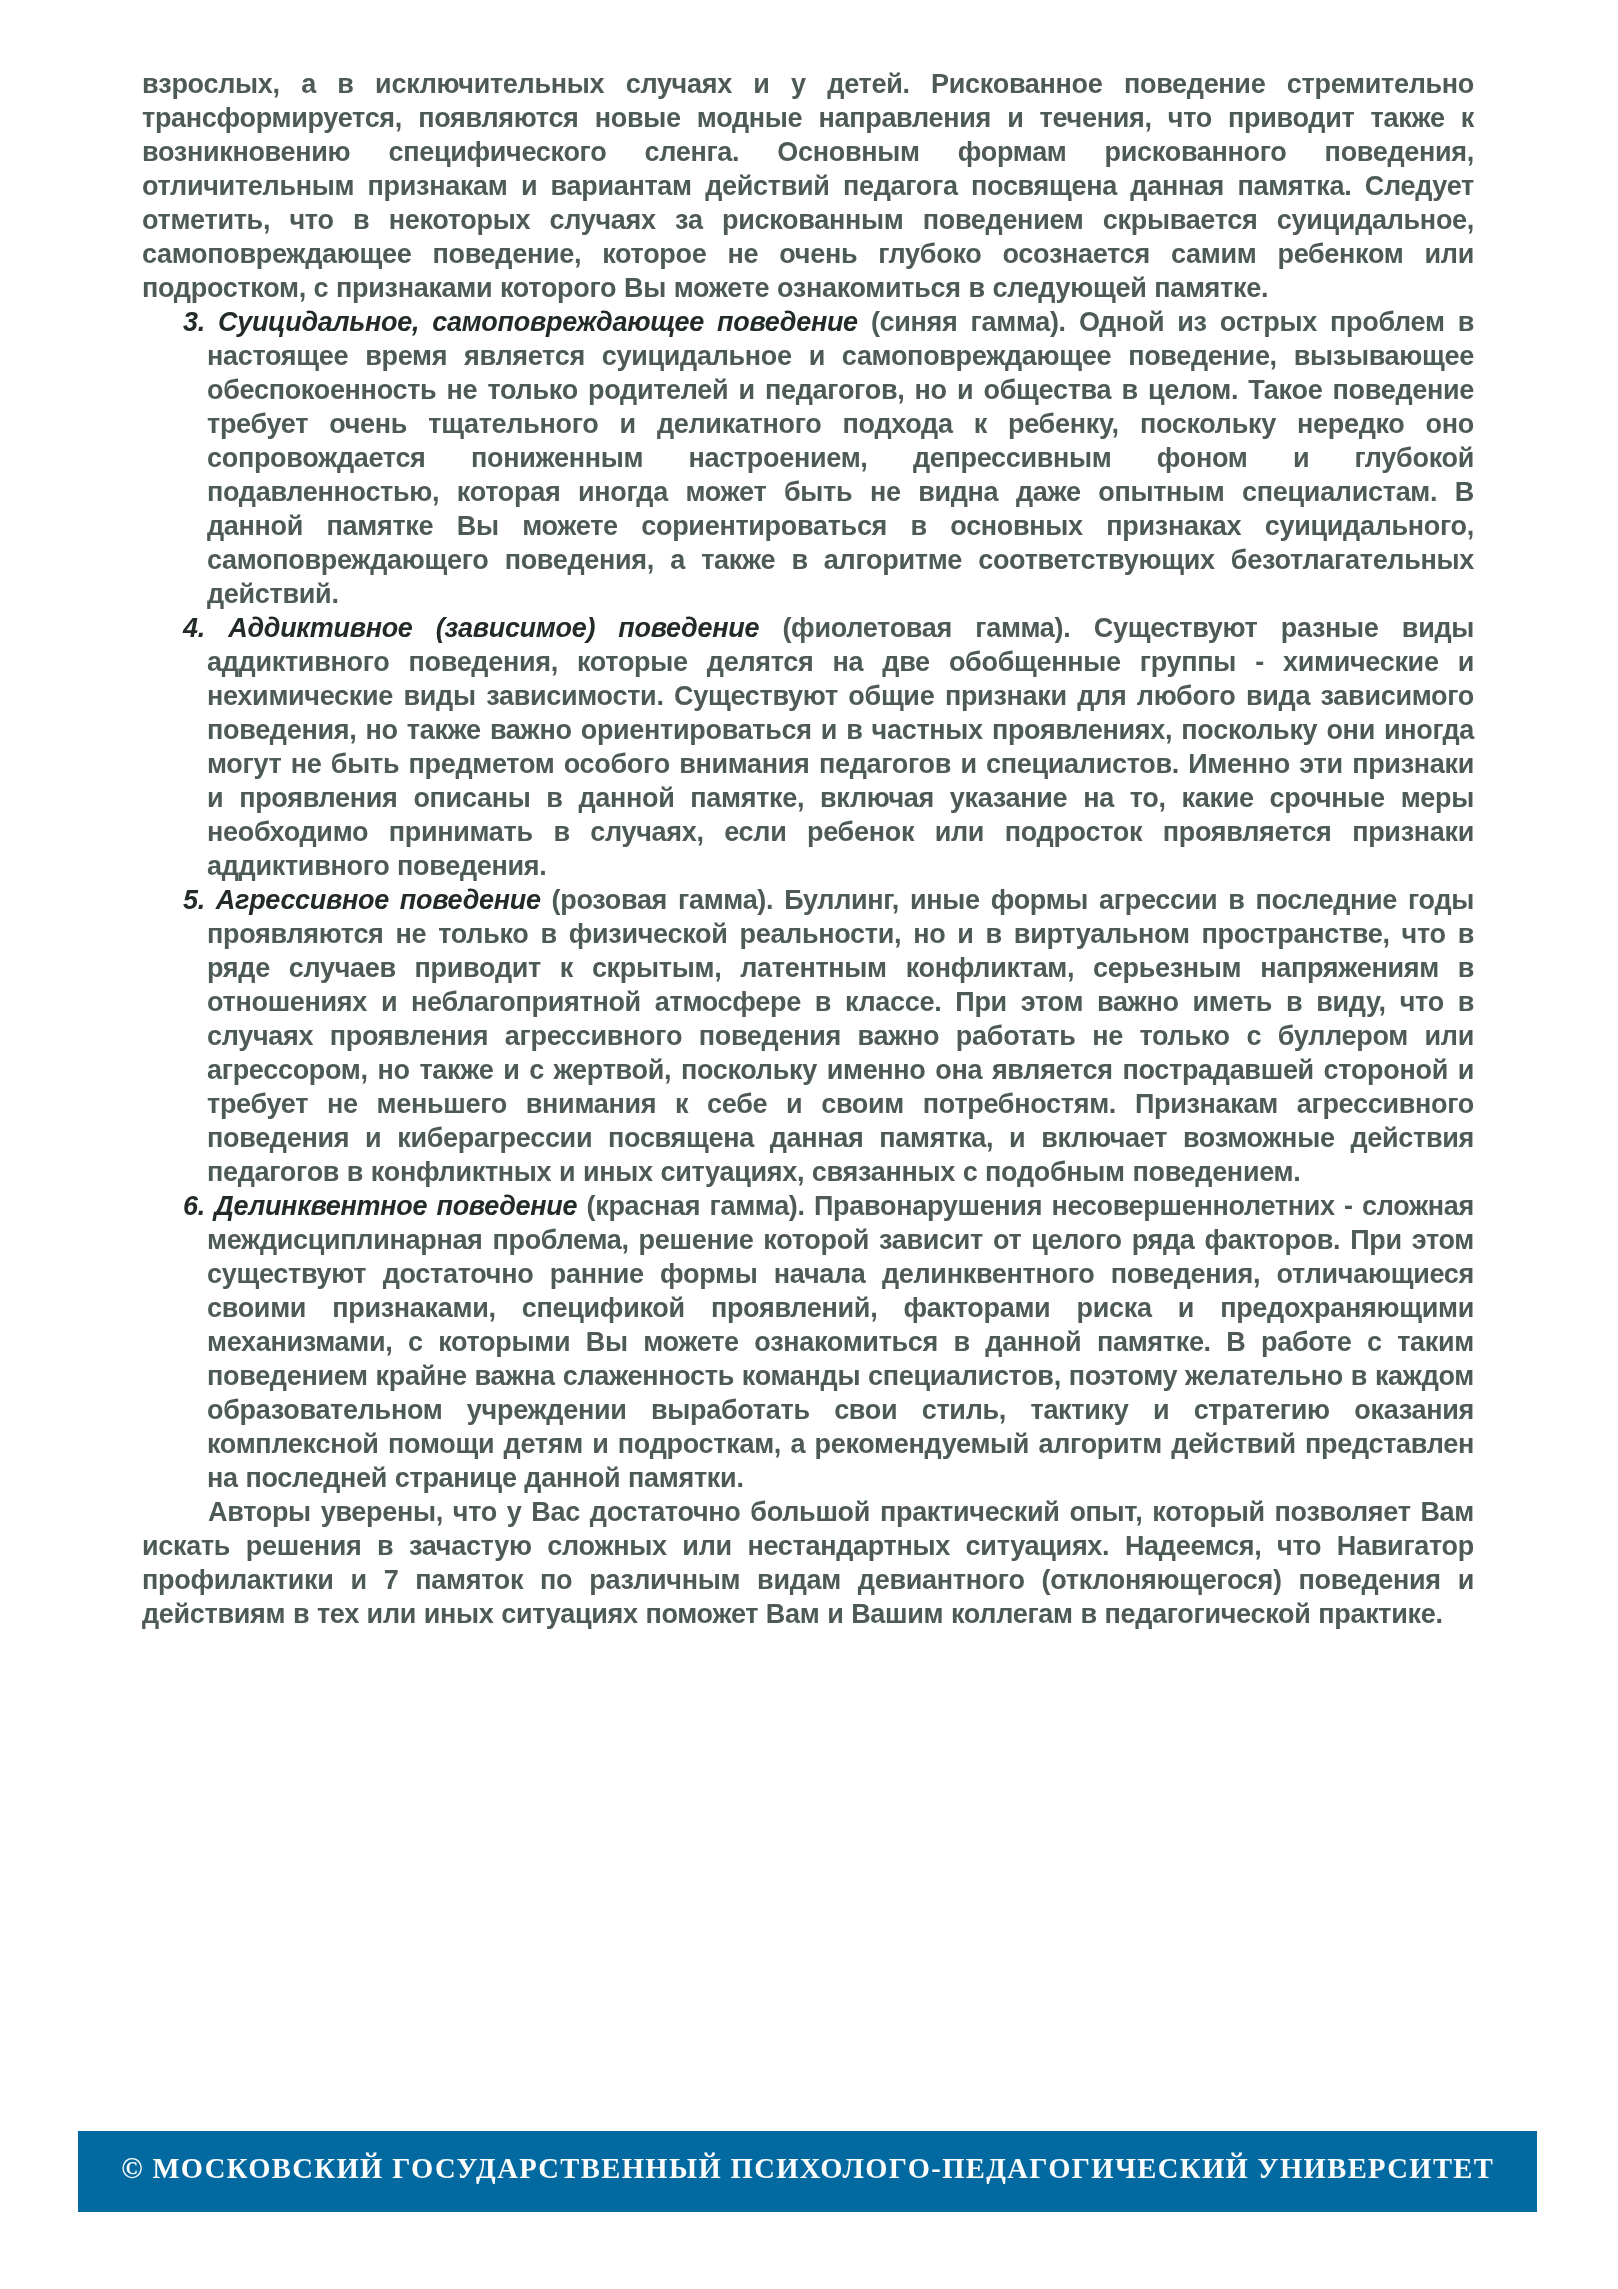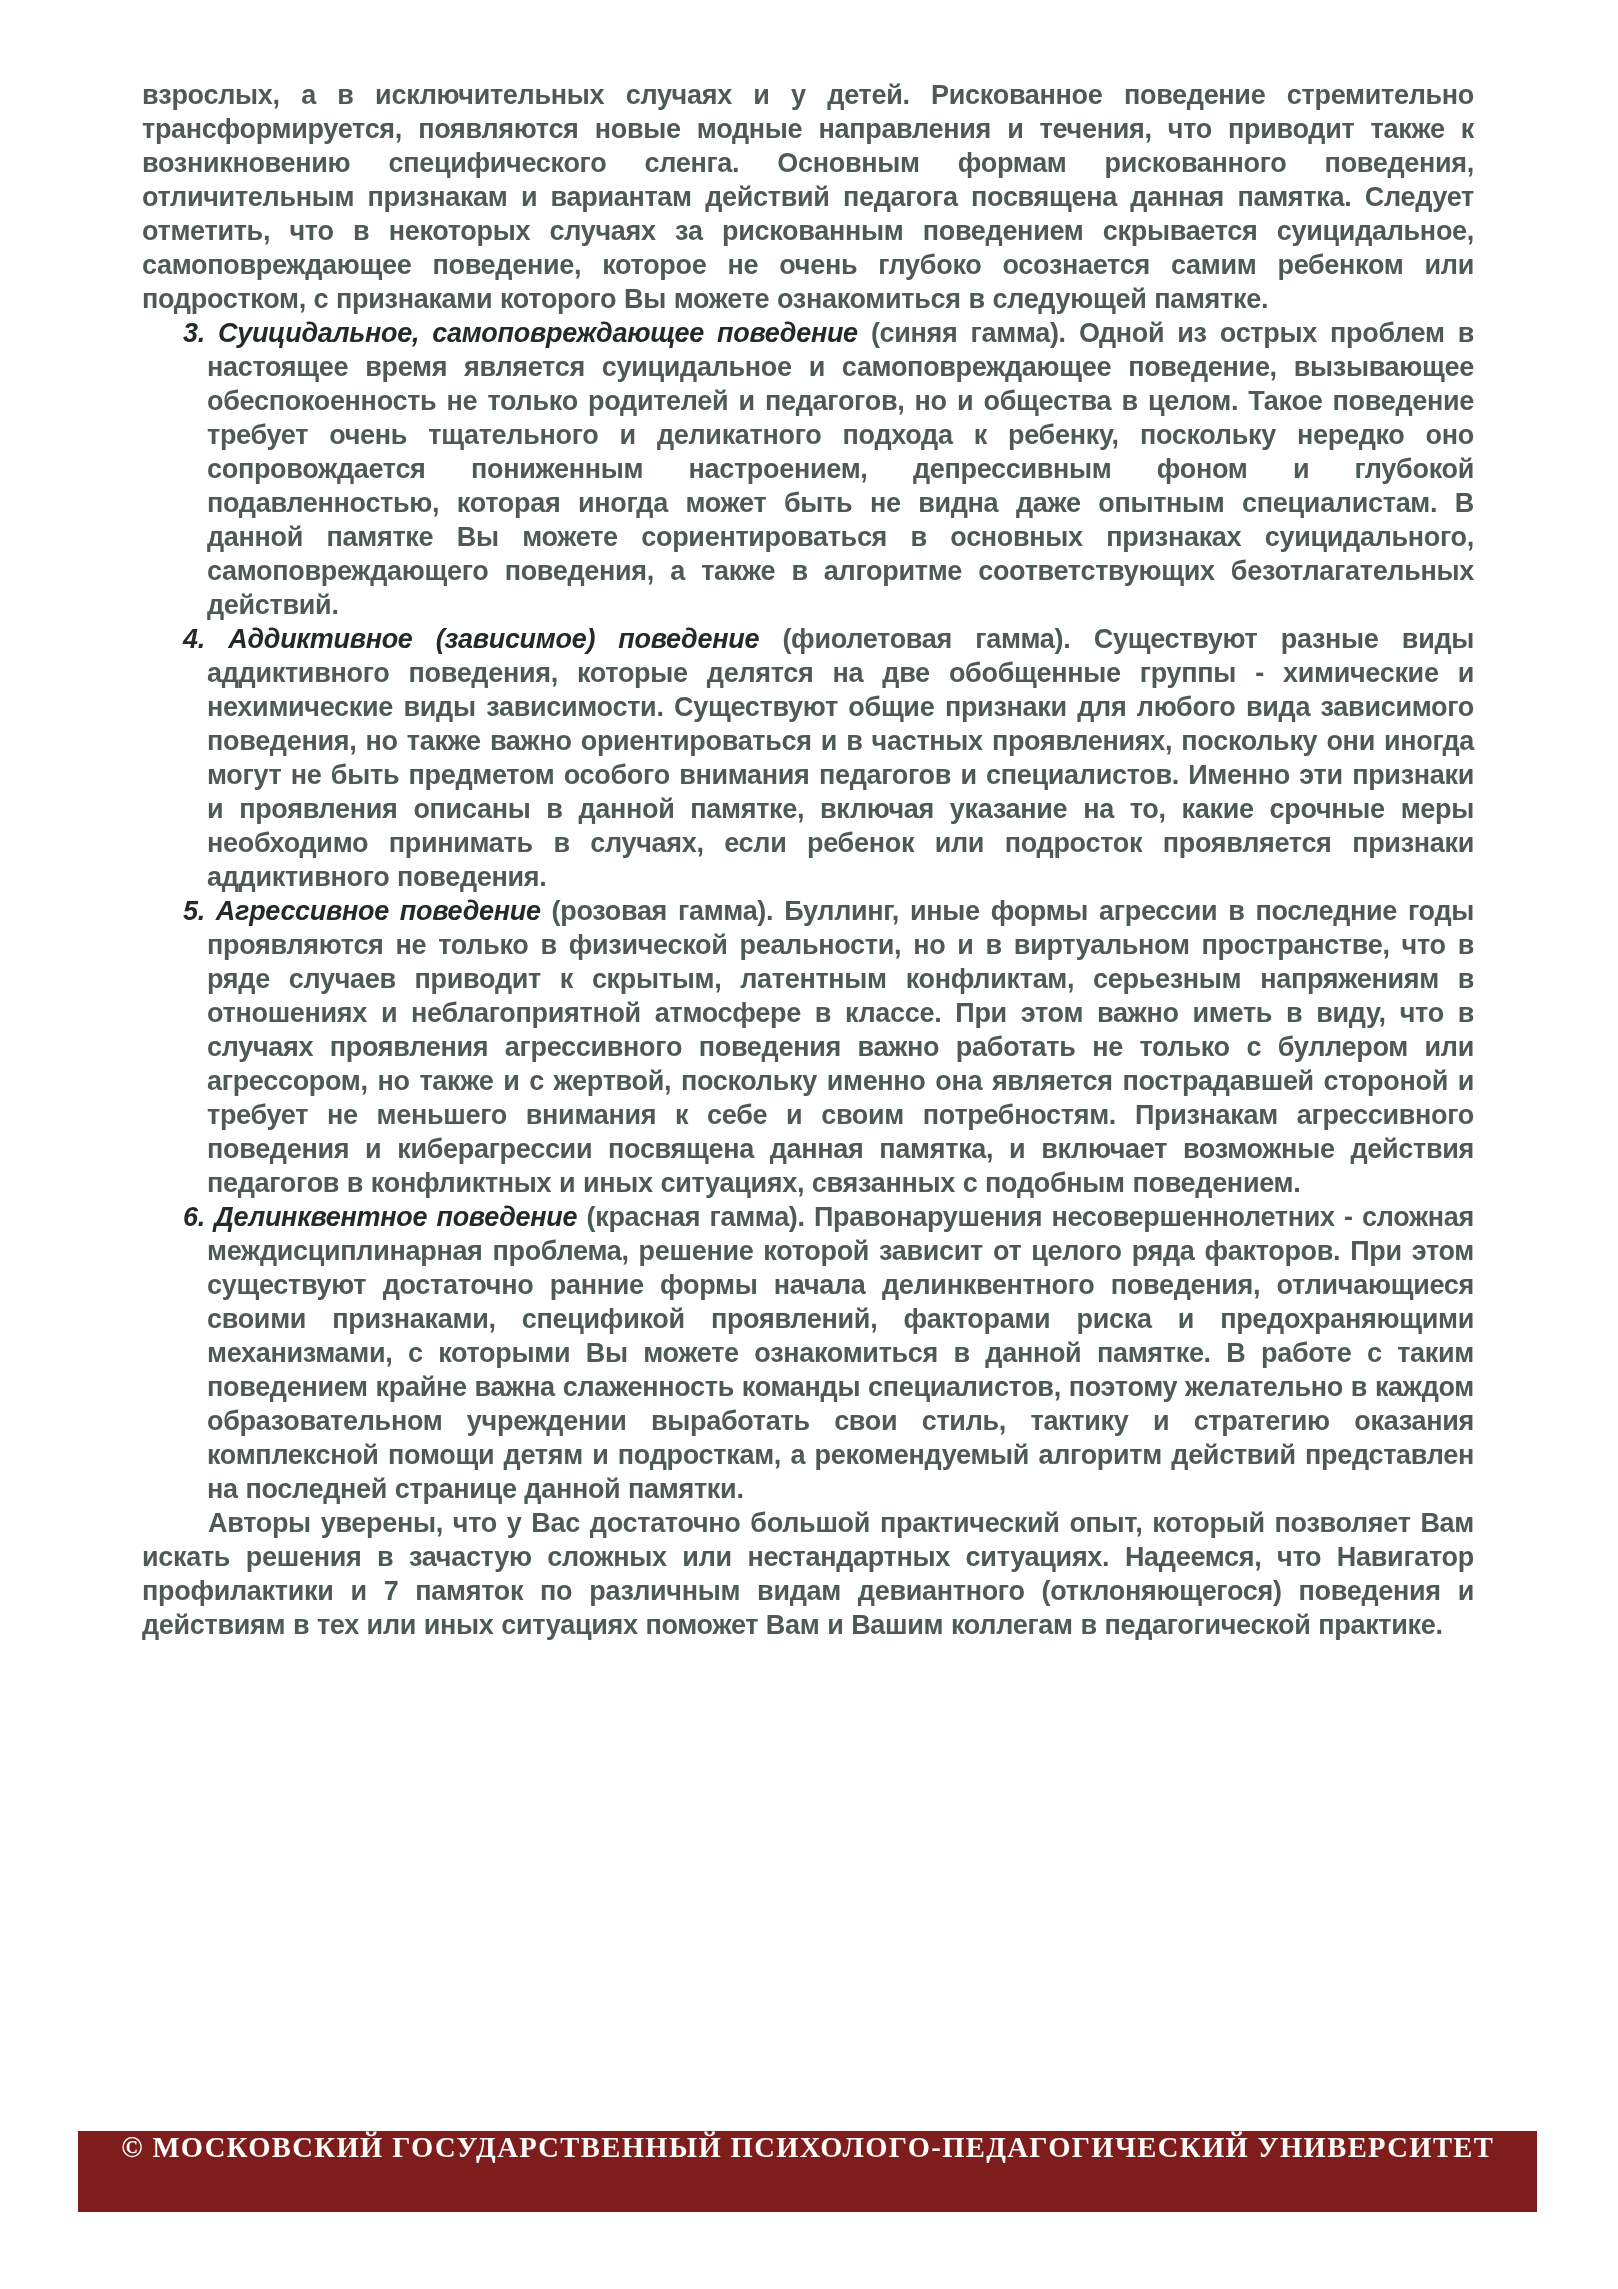"взрослых, а в исключительных случаях" .content { margin-top: 11px -> none }
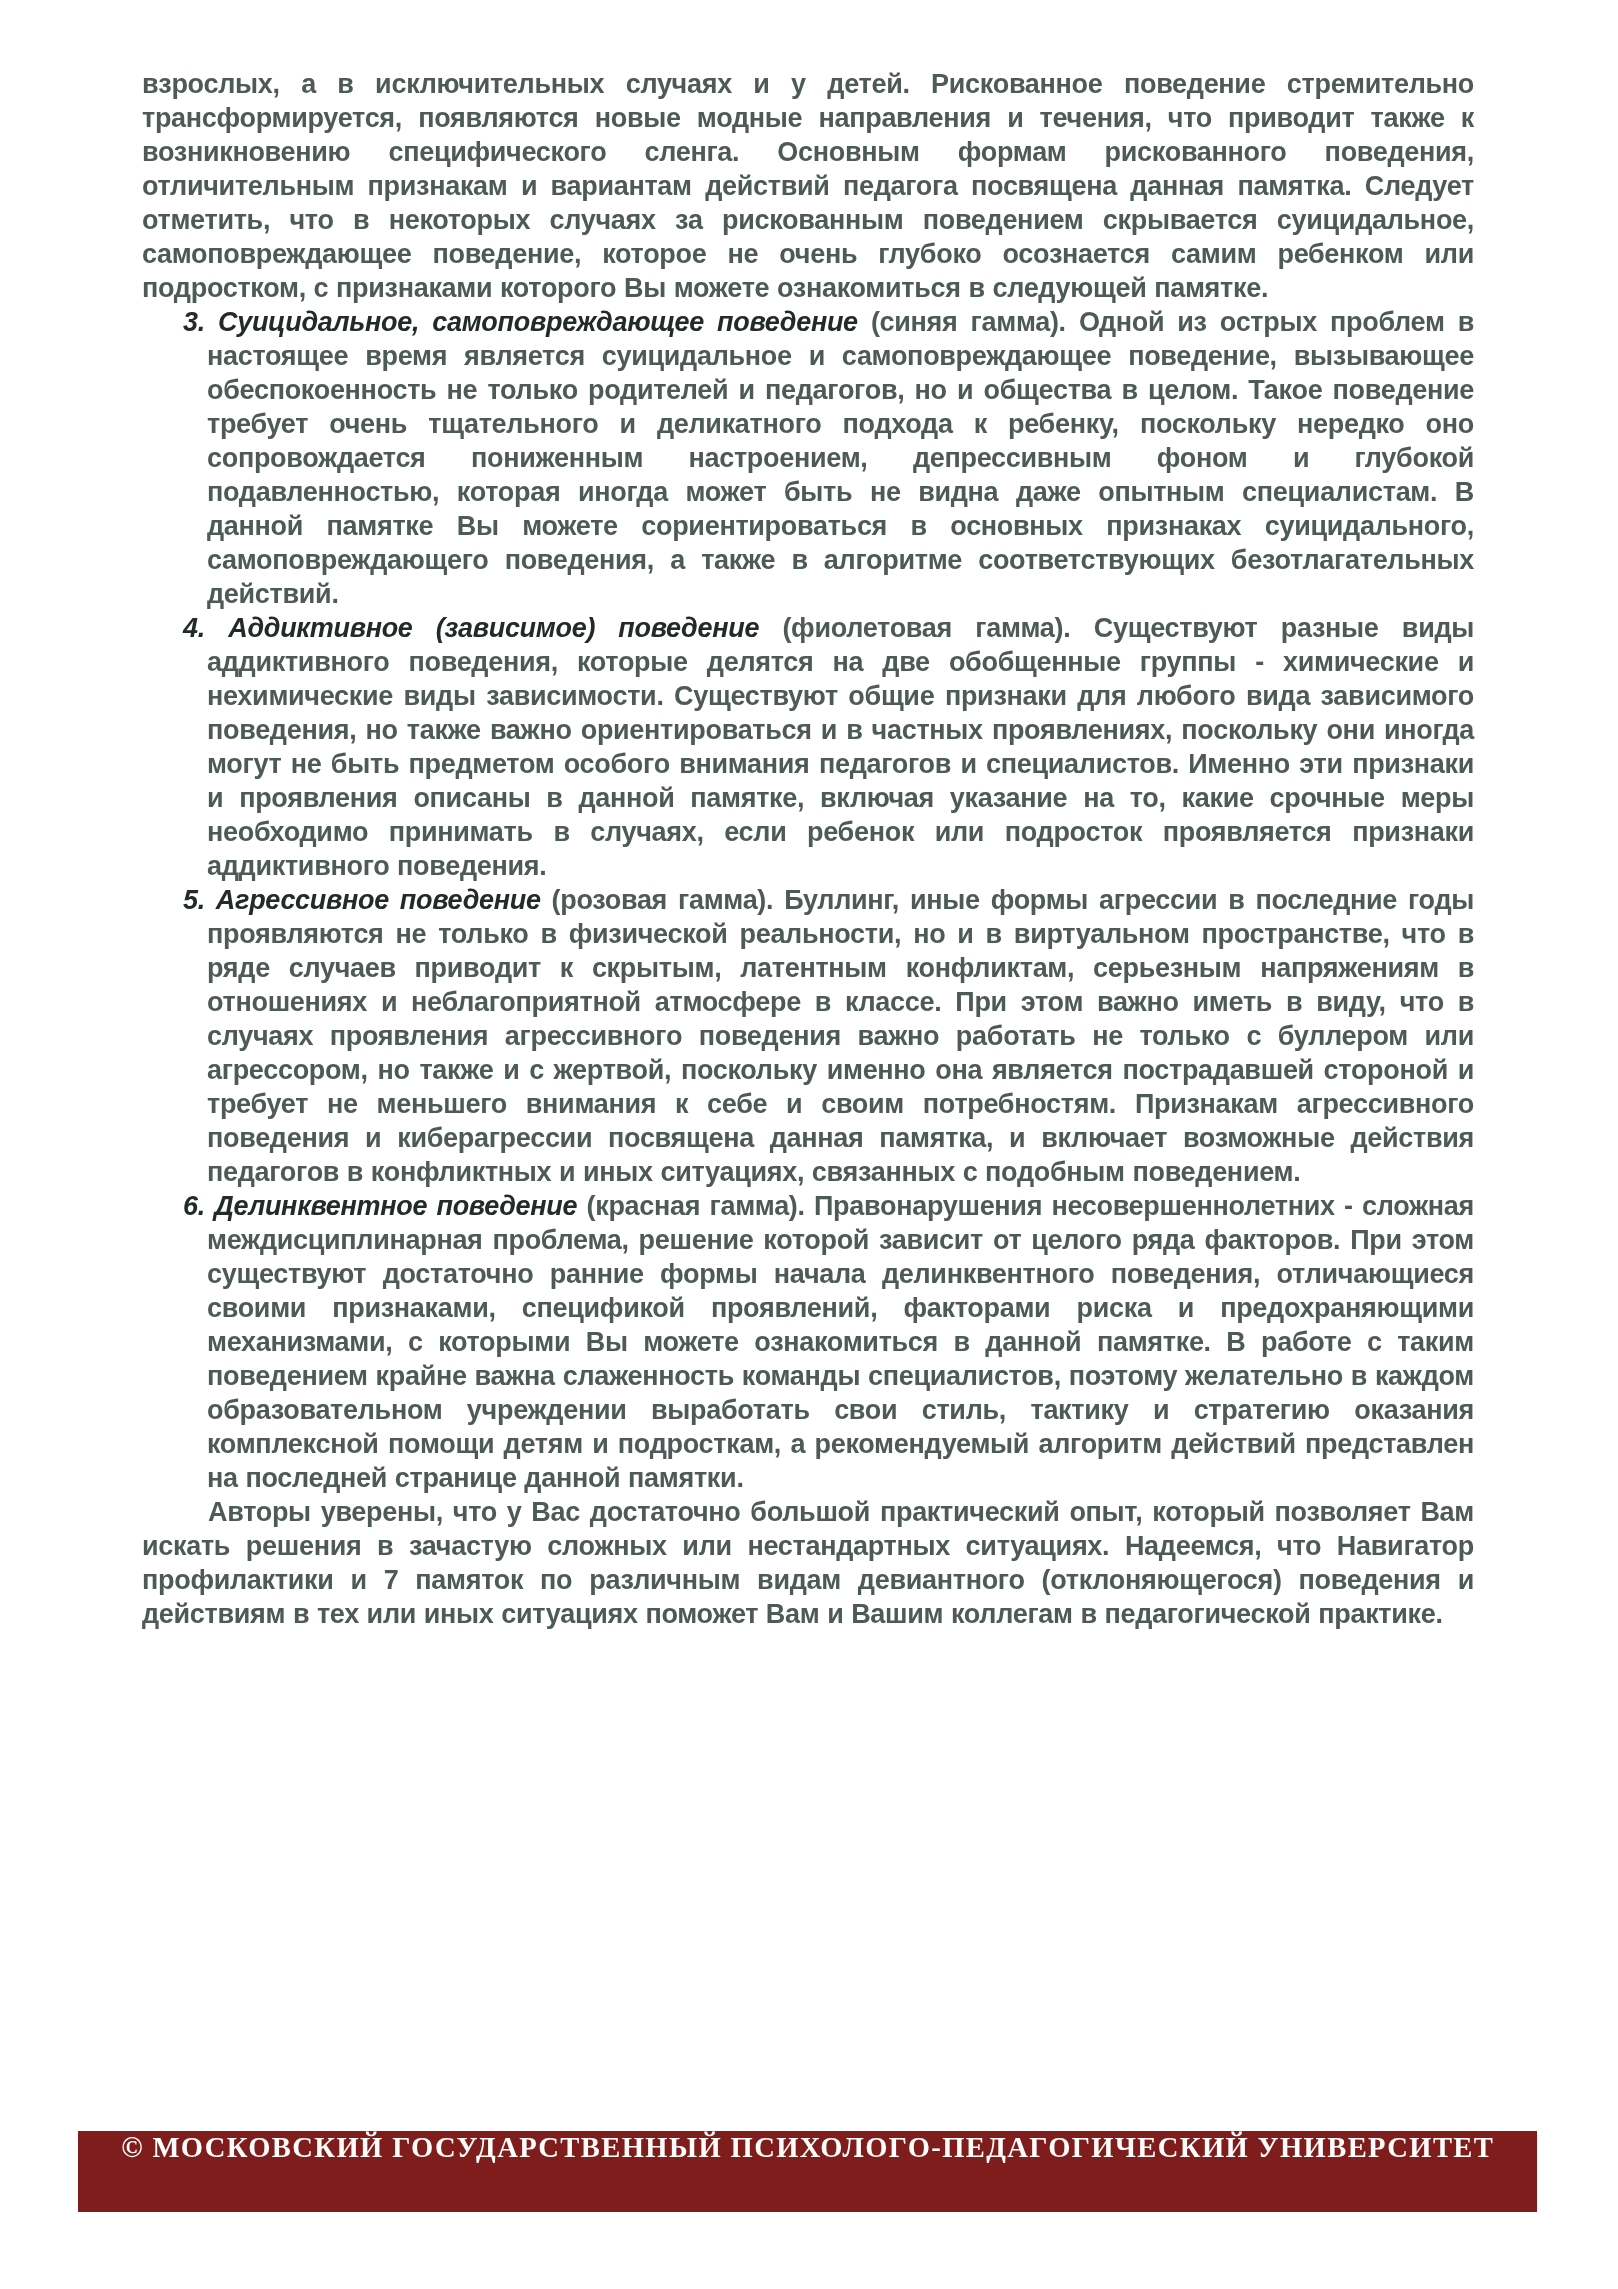"© МОСКОВСКИЙ ГОСУДАРСТВЕННЫЙ" .footer { align-items: none -> center; background: #7f1d1d -> #0369a1 }
